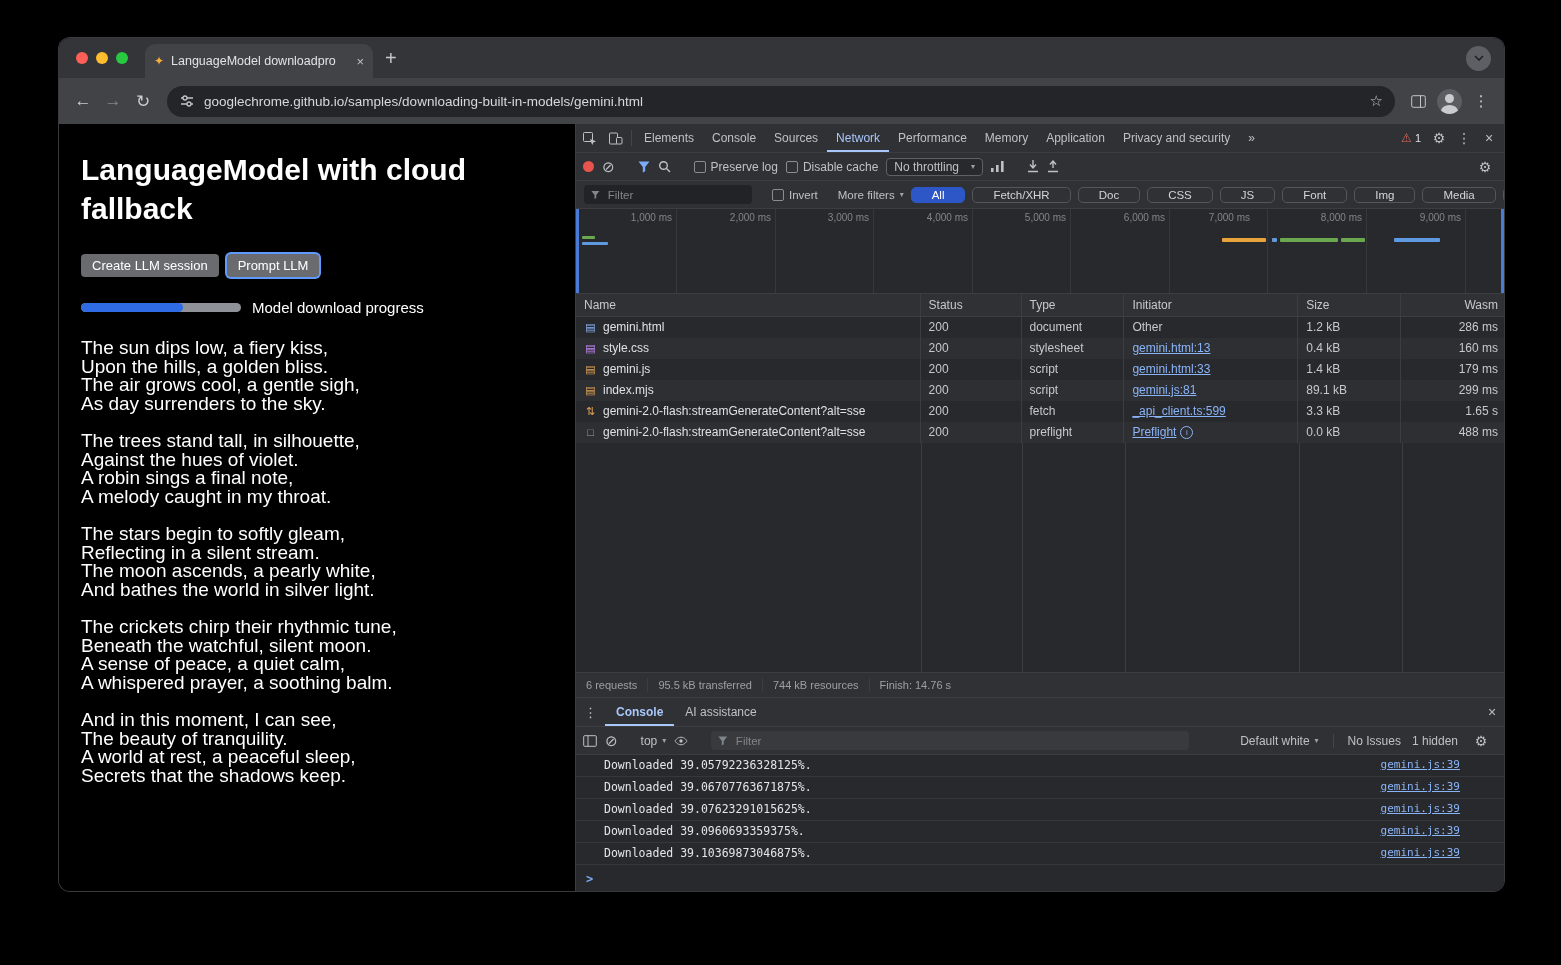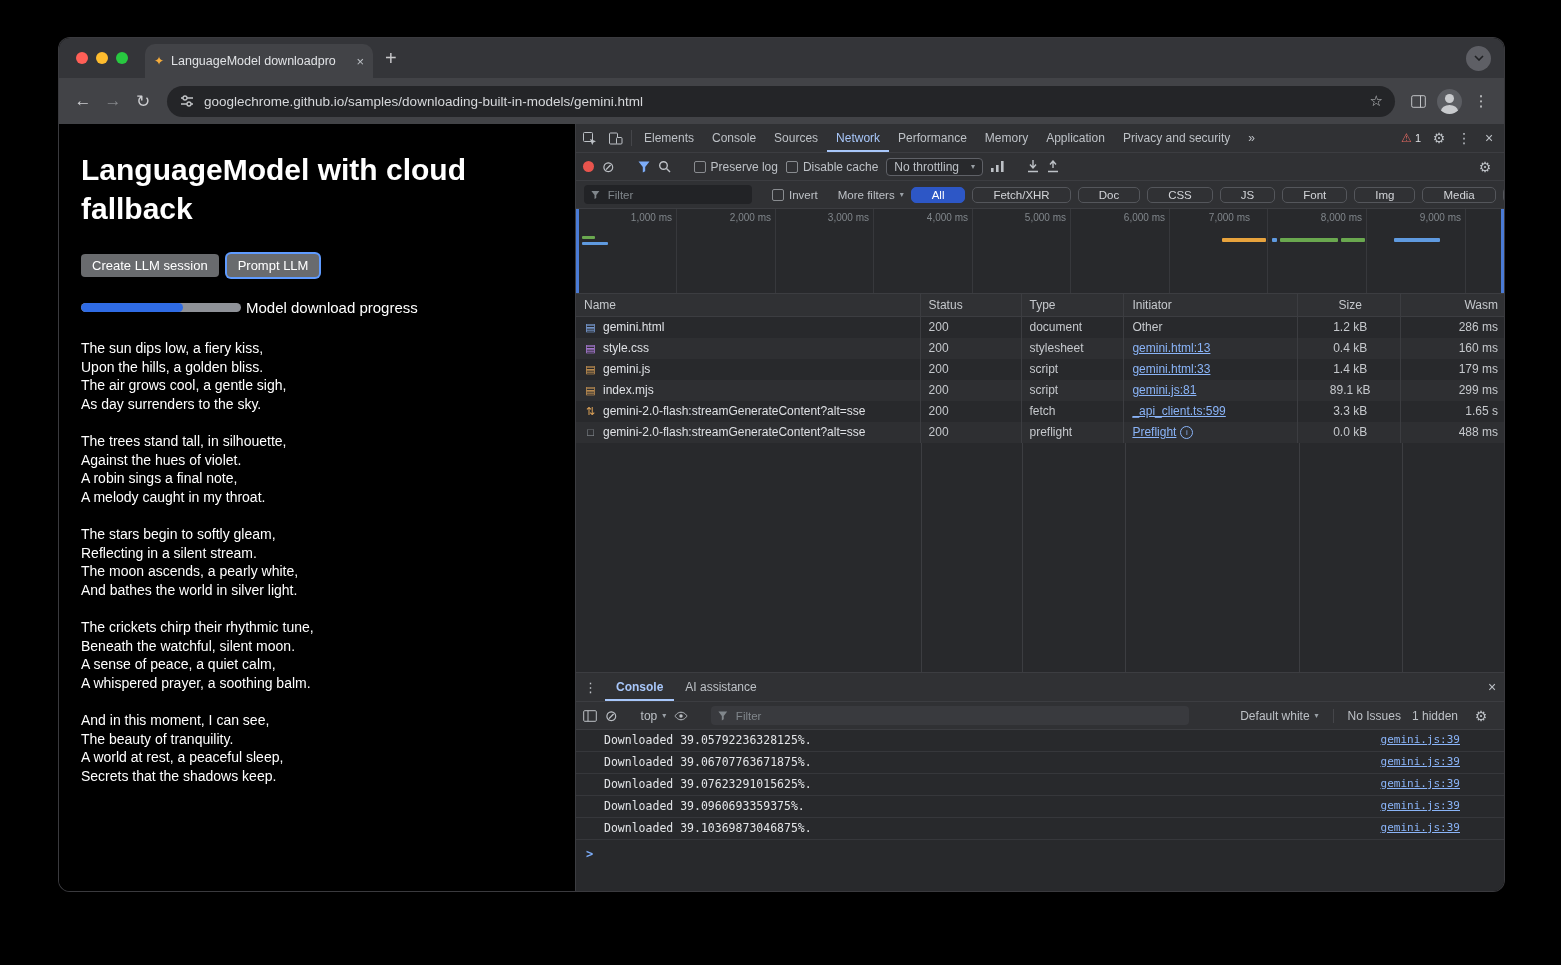"Model download progress" .progressrow { gap: 5px -> 11px }
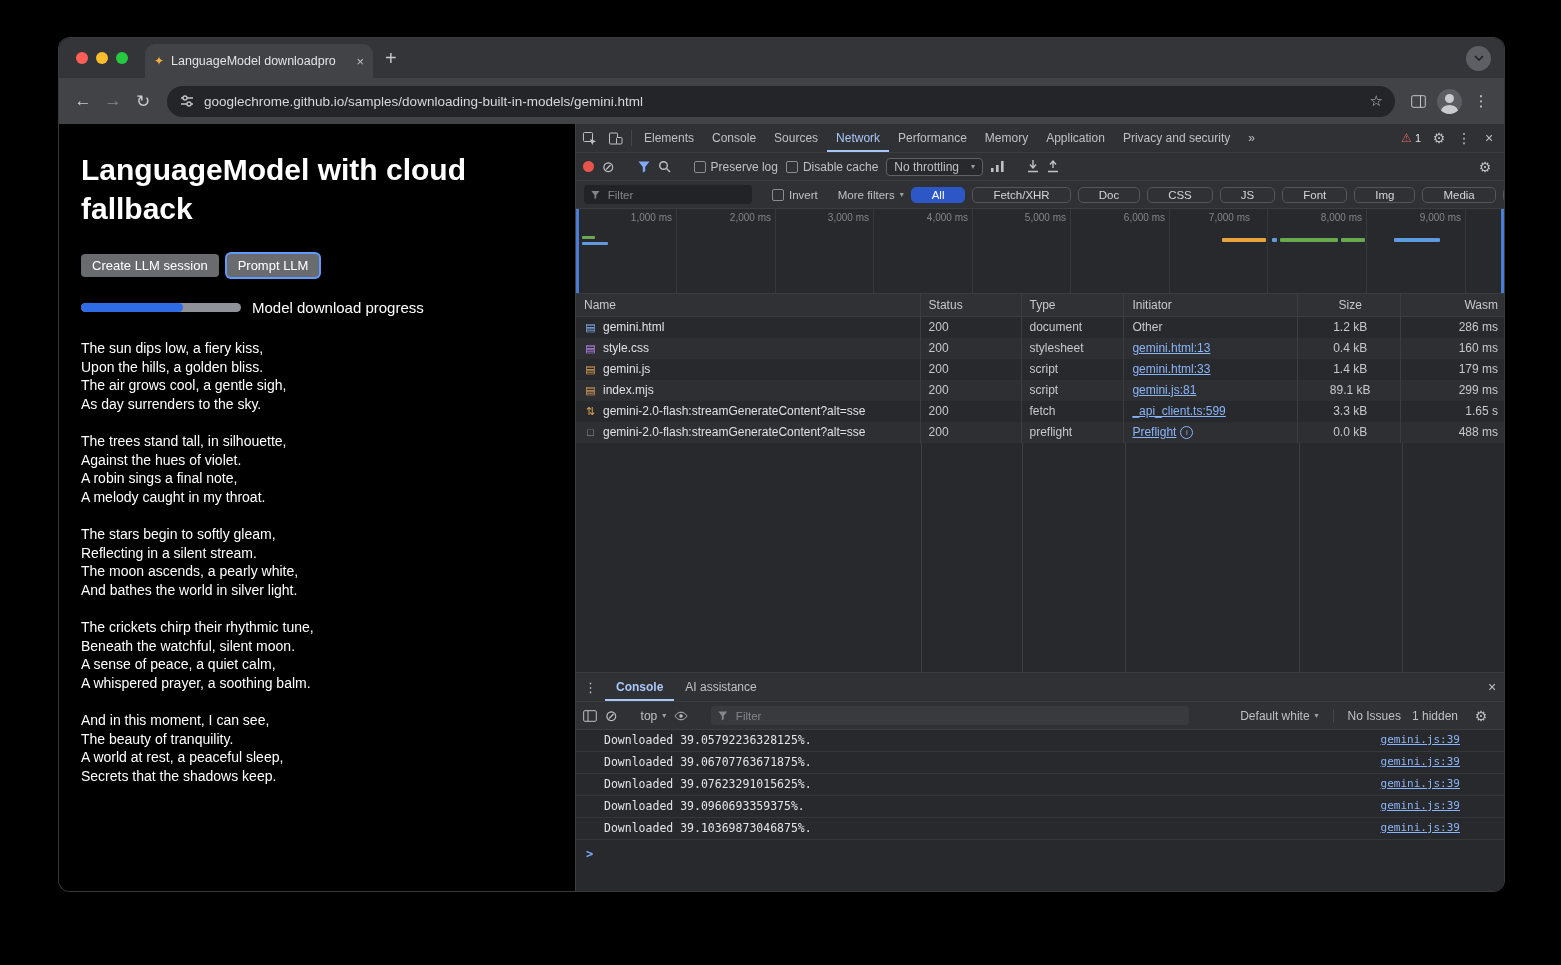"Size" .w-size { text-align: center -> left }
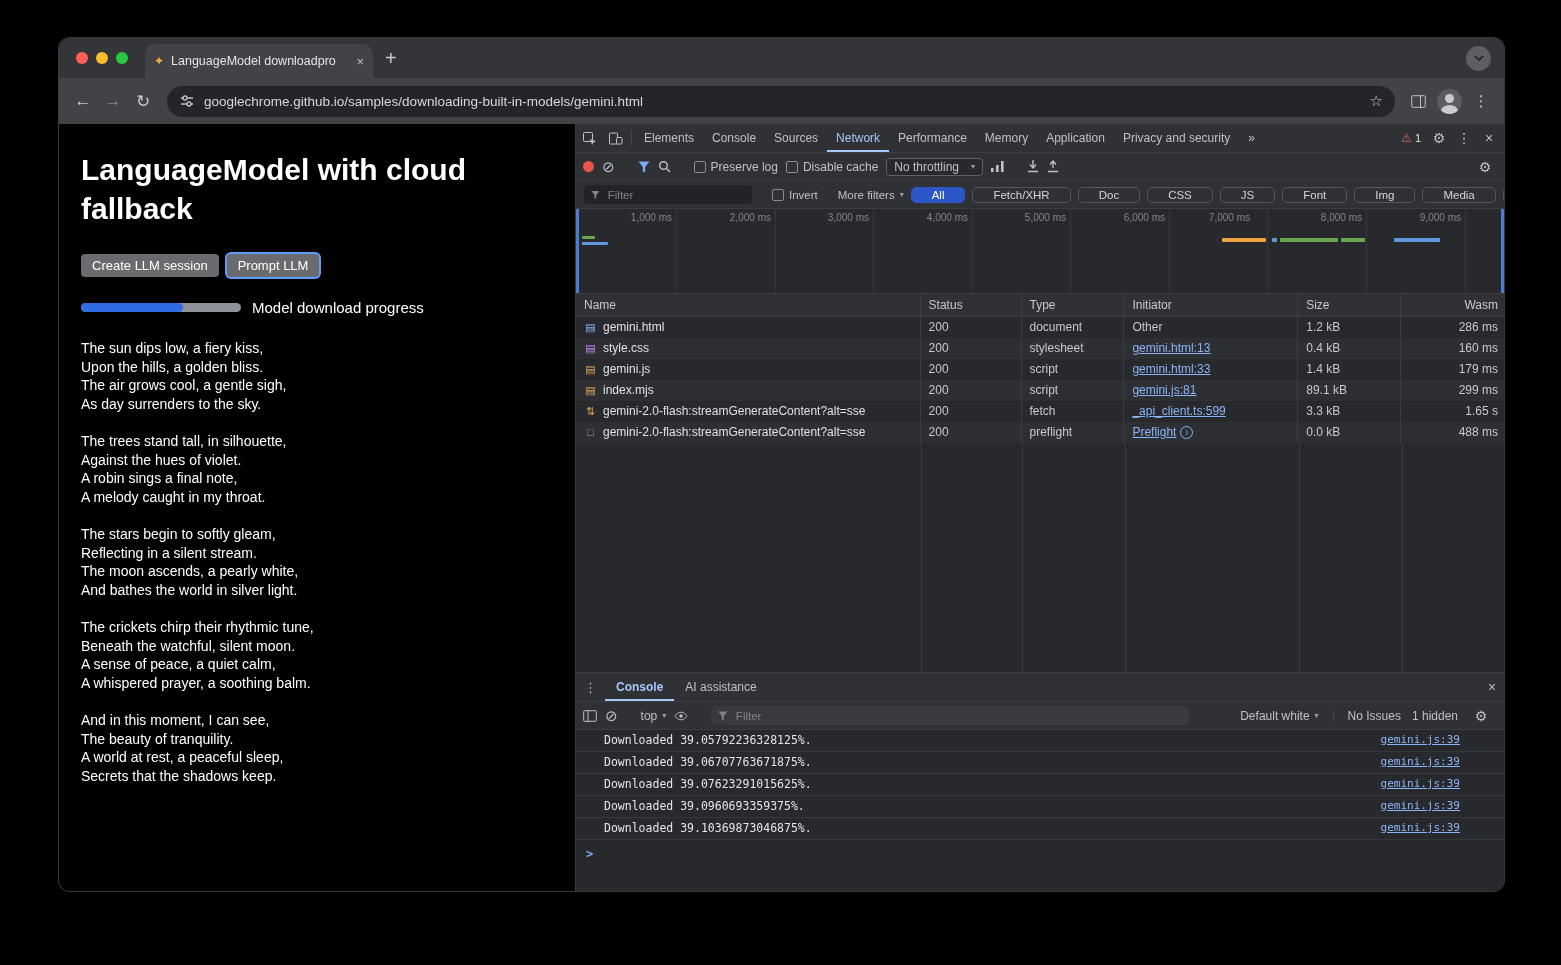"The sun dips low, a" .stanza { font-size: 14px -> 19px }
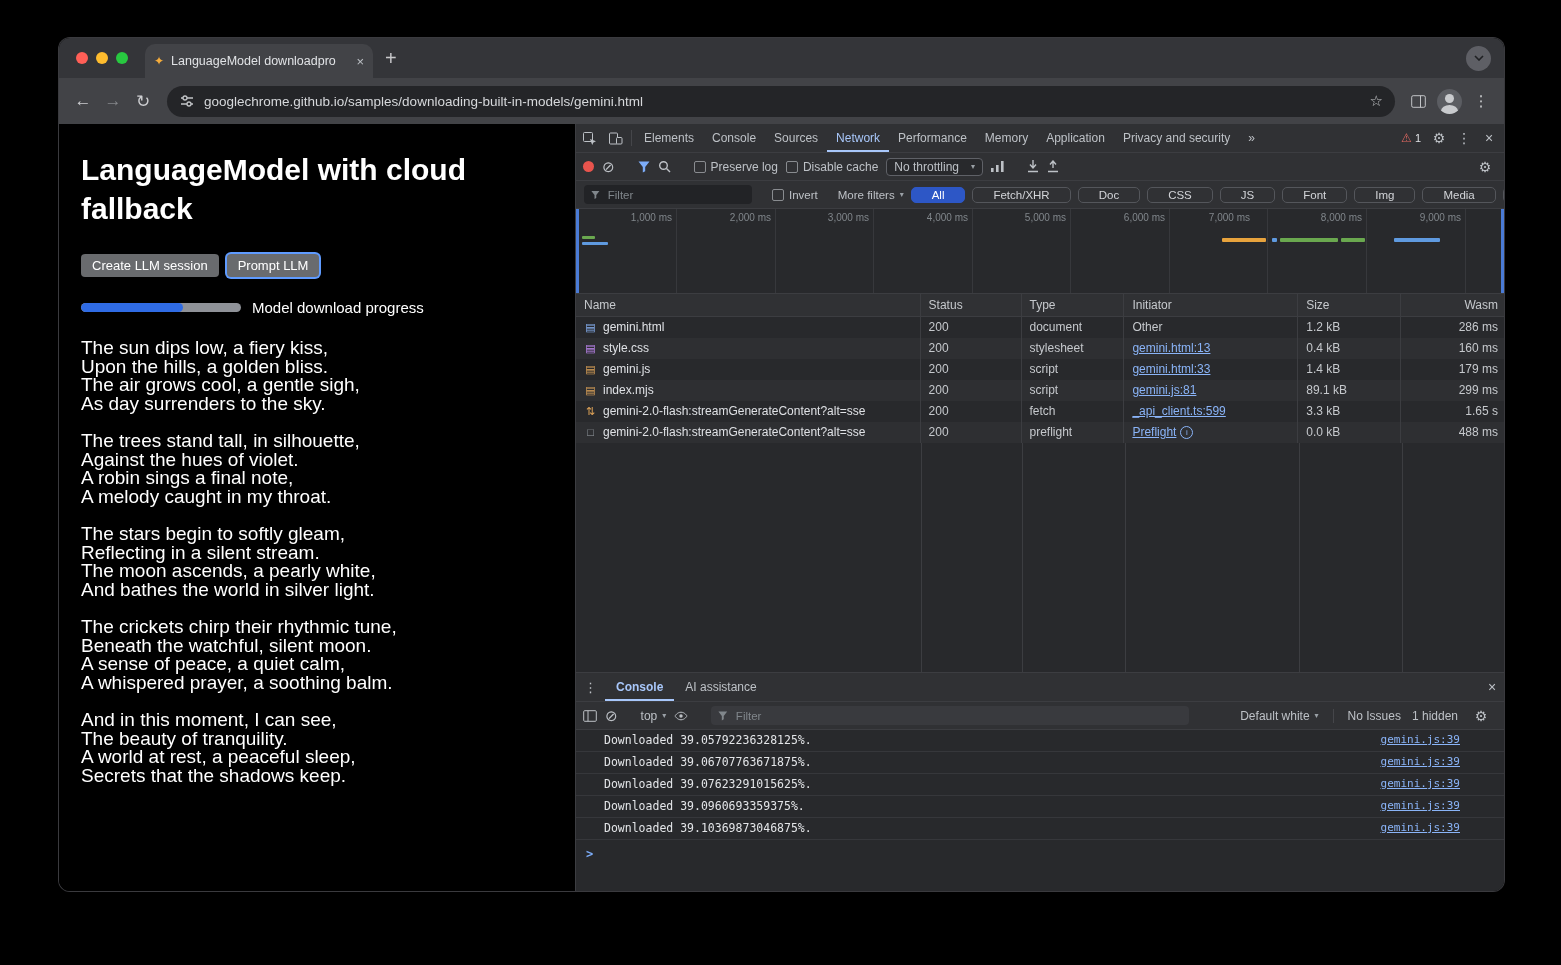"6 requests" div.summary { html: none -> <div> <span>6 requests</span> <span>95.5 kB transferred</span> <span>744 kB resources</span> <span>Finish: 14.76 s</span> </div> }
